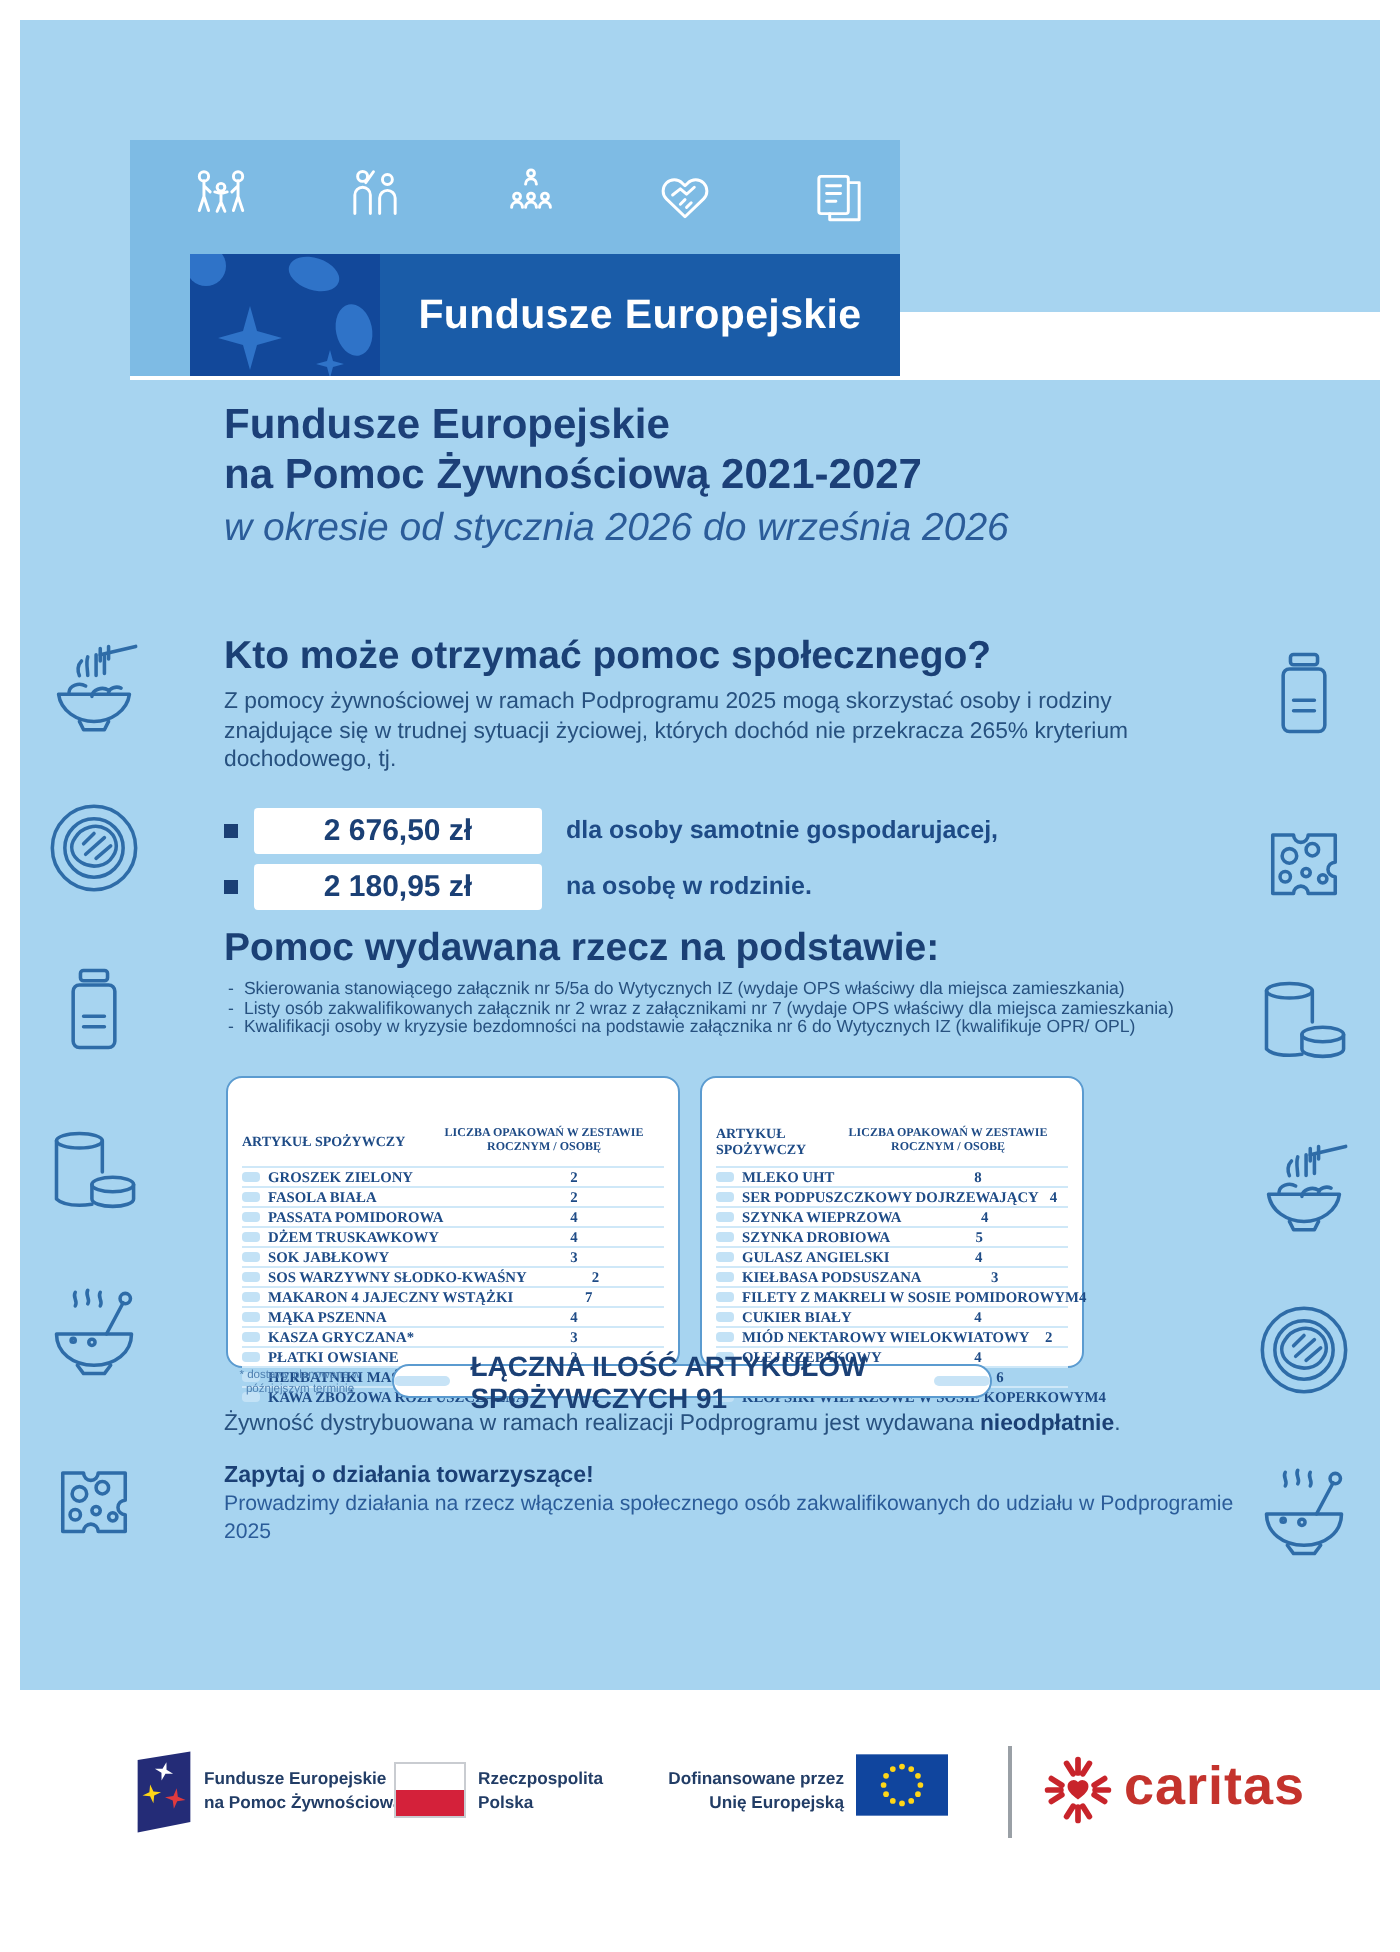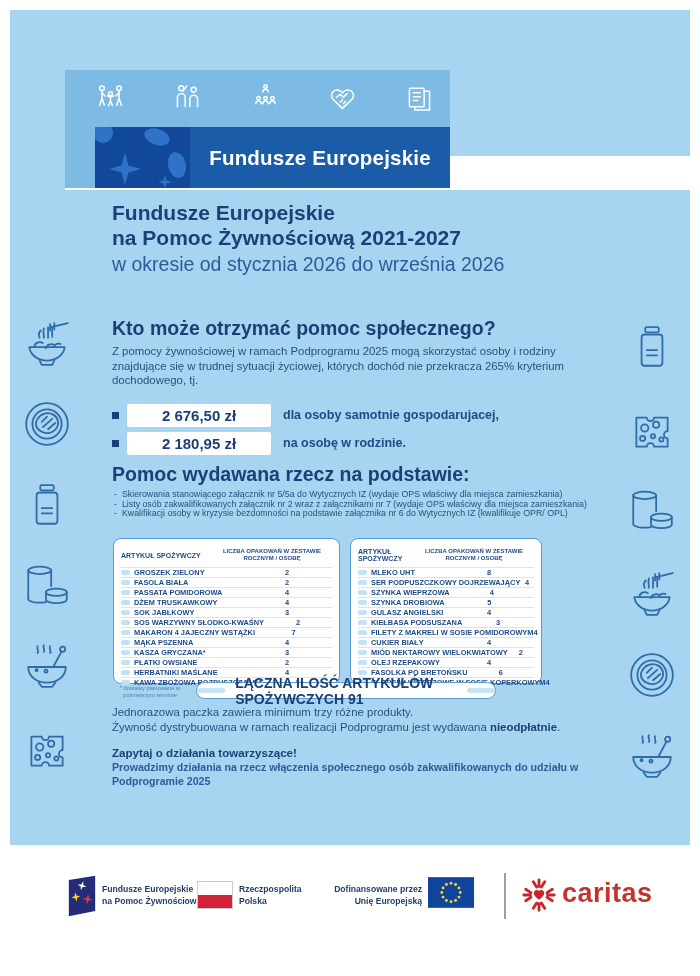"w okresie od stycznia 2026" .subtitle { font-style: none -> italic }
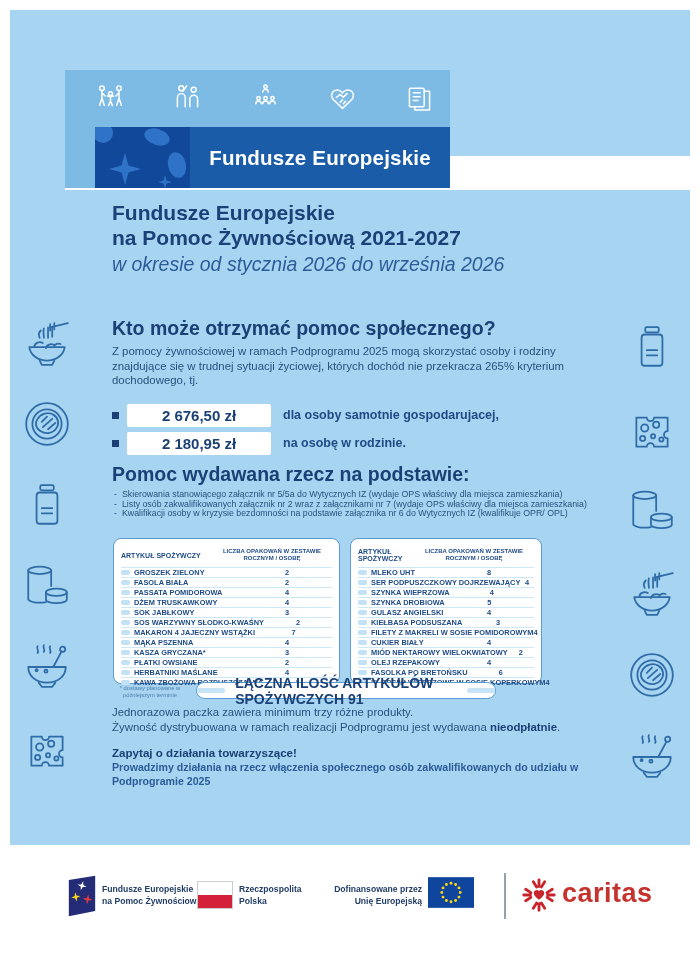"GROSZEK ZIELONY" .table { font-family: none -> Liberation Serif, serif; padding: 4px 7px 5px -> 20px 7px 5px }
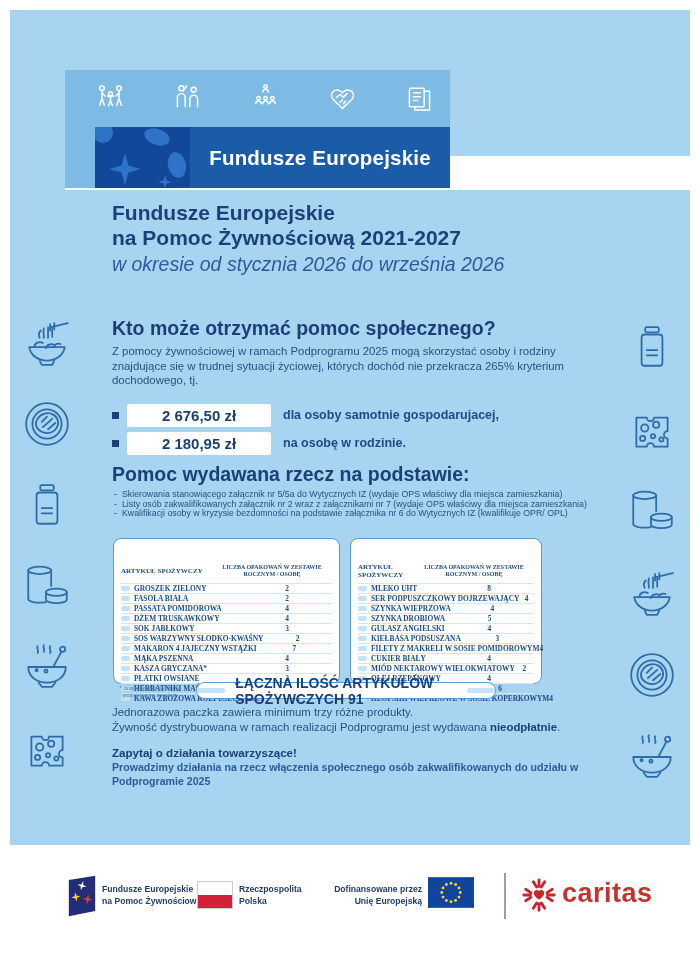"Jednorazowa paczka zawiera minimum trzy" p.note { html: <p>Jednorazowa paczka zawiera minimum trzy różne produkty.</p> -> none }
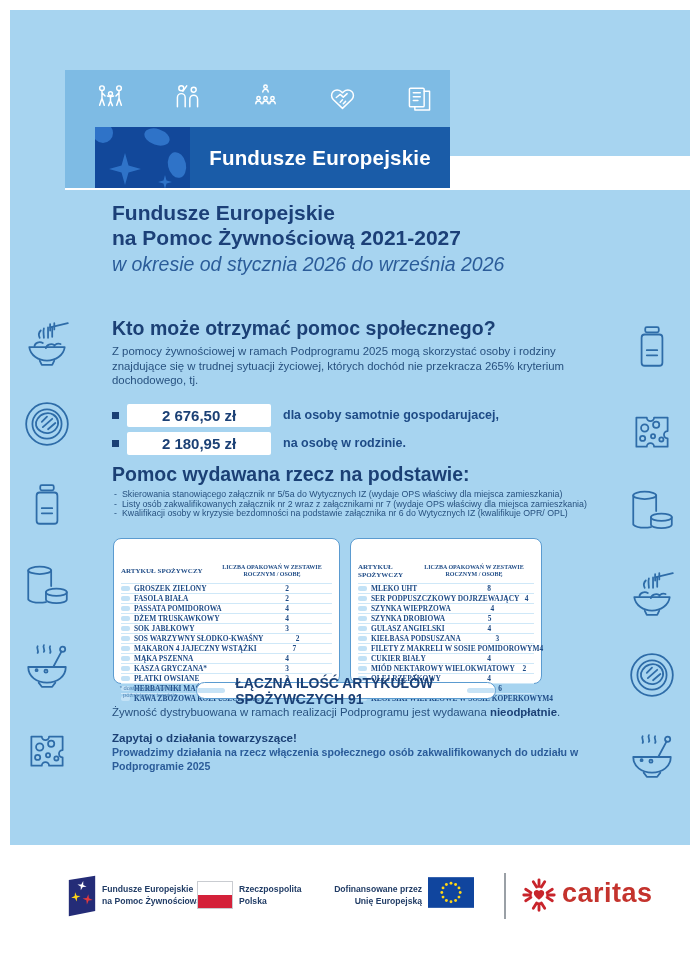"Prowadzimy działania na rzecz włączenia" .cta-b { font-weight: bold -> none }
